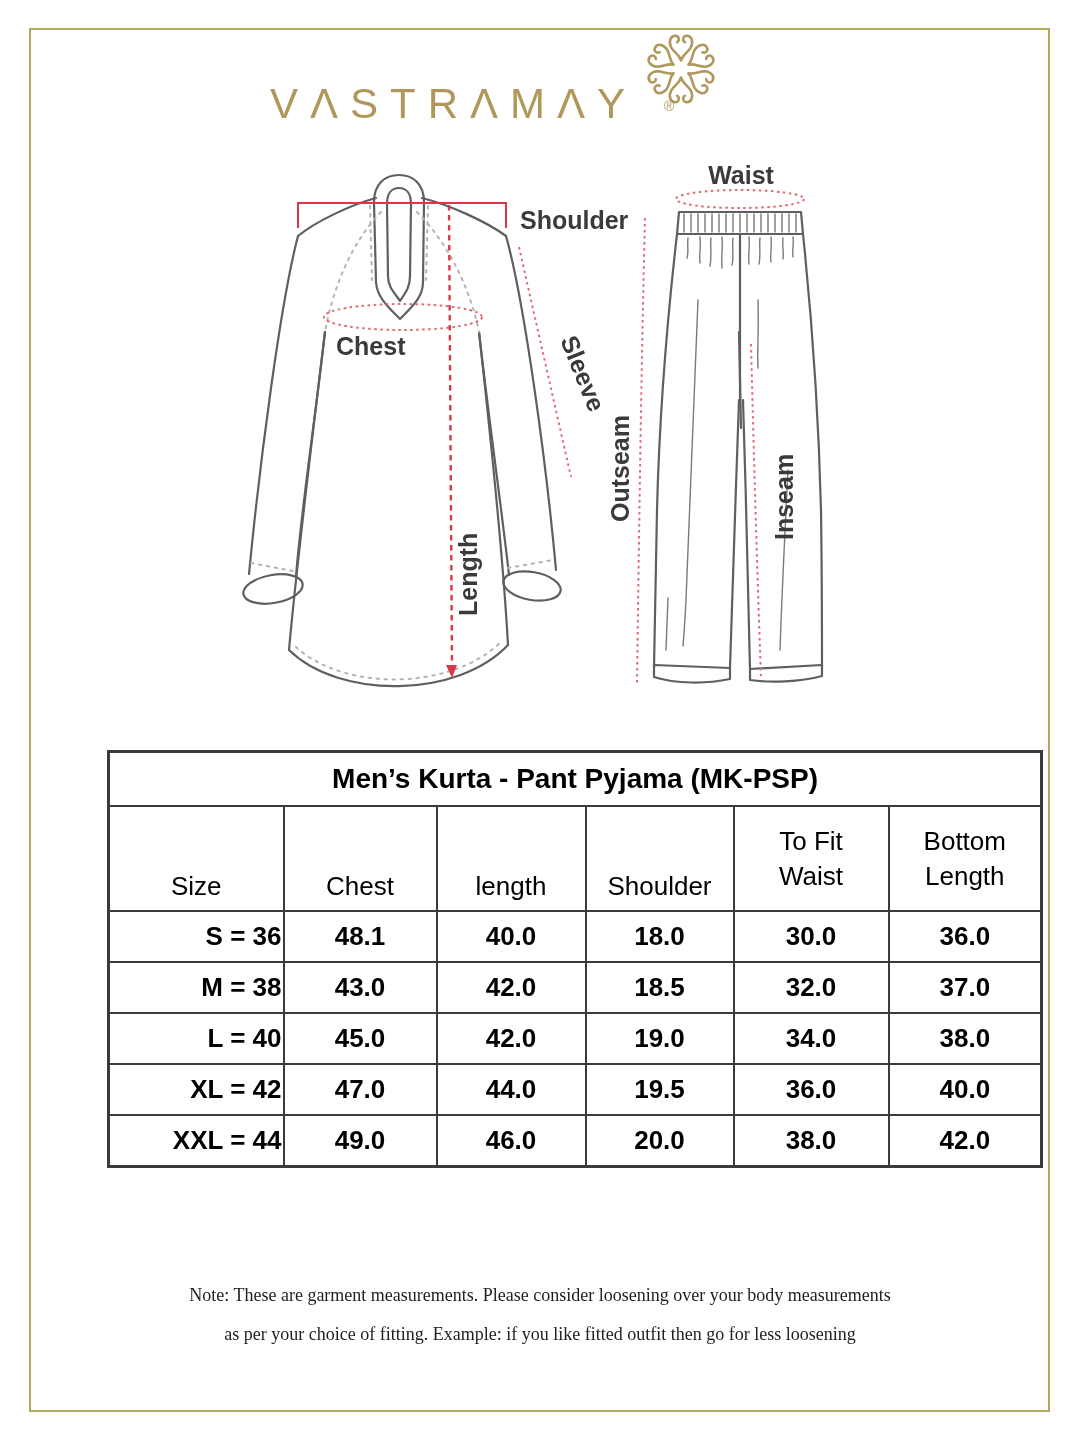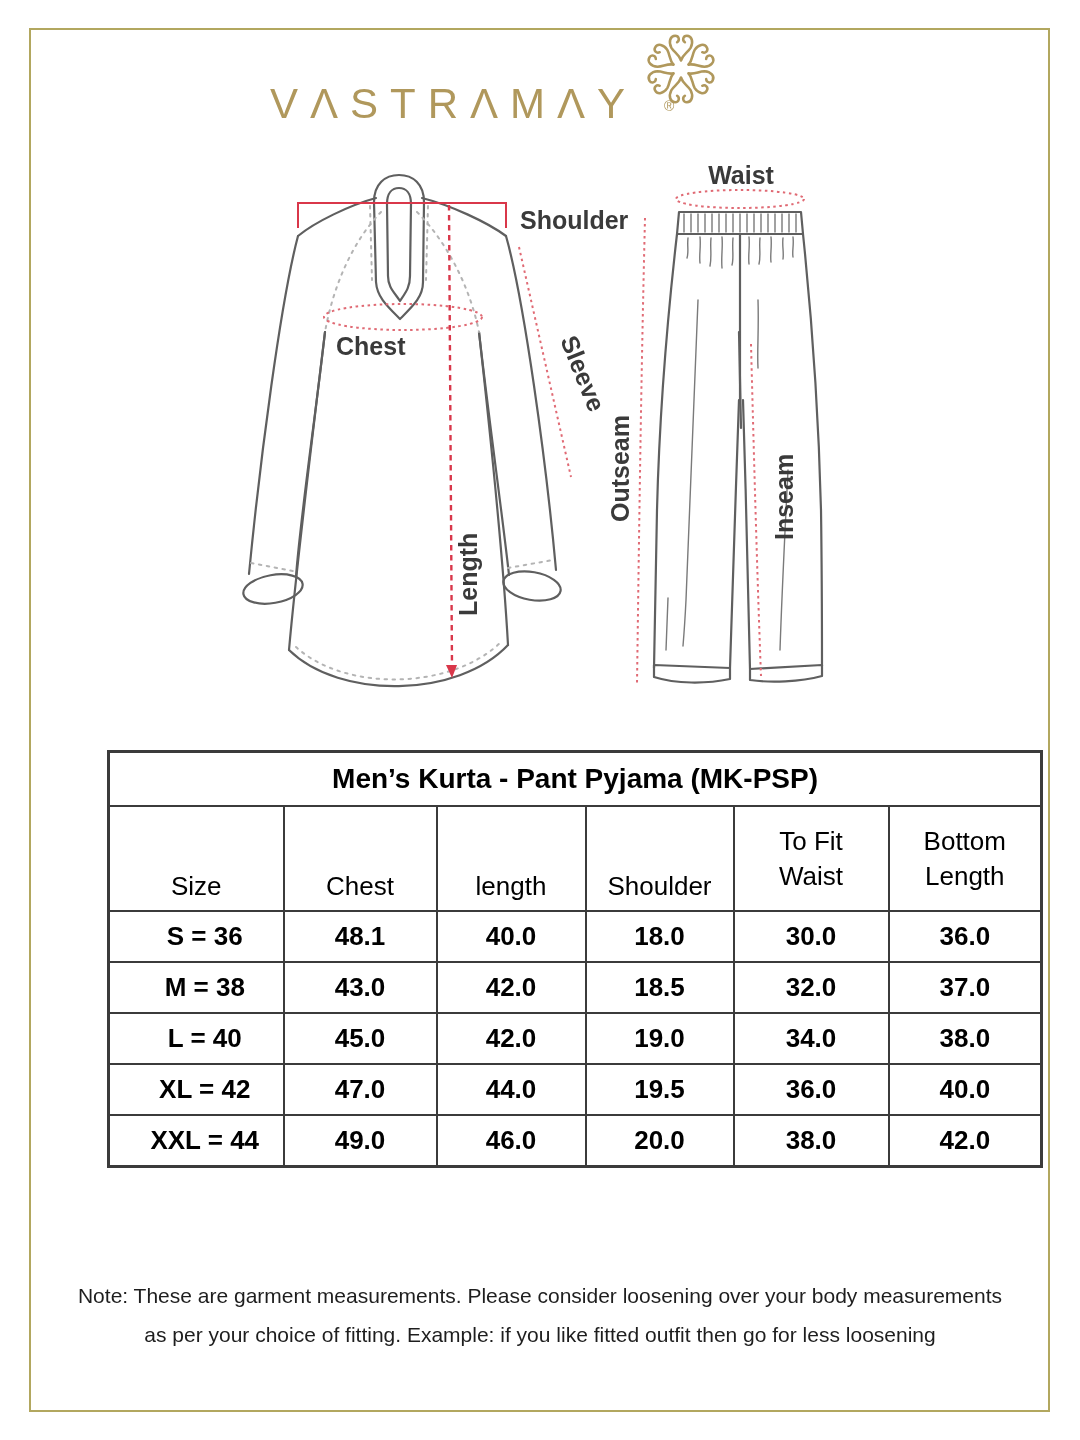"S = 36" .t-row td.size-cell { text-align: center -> right }
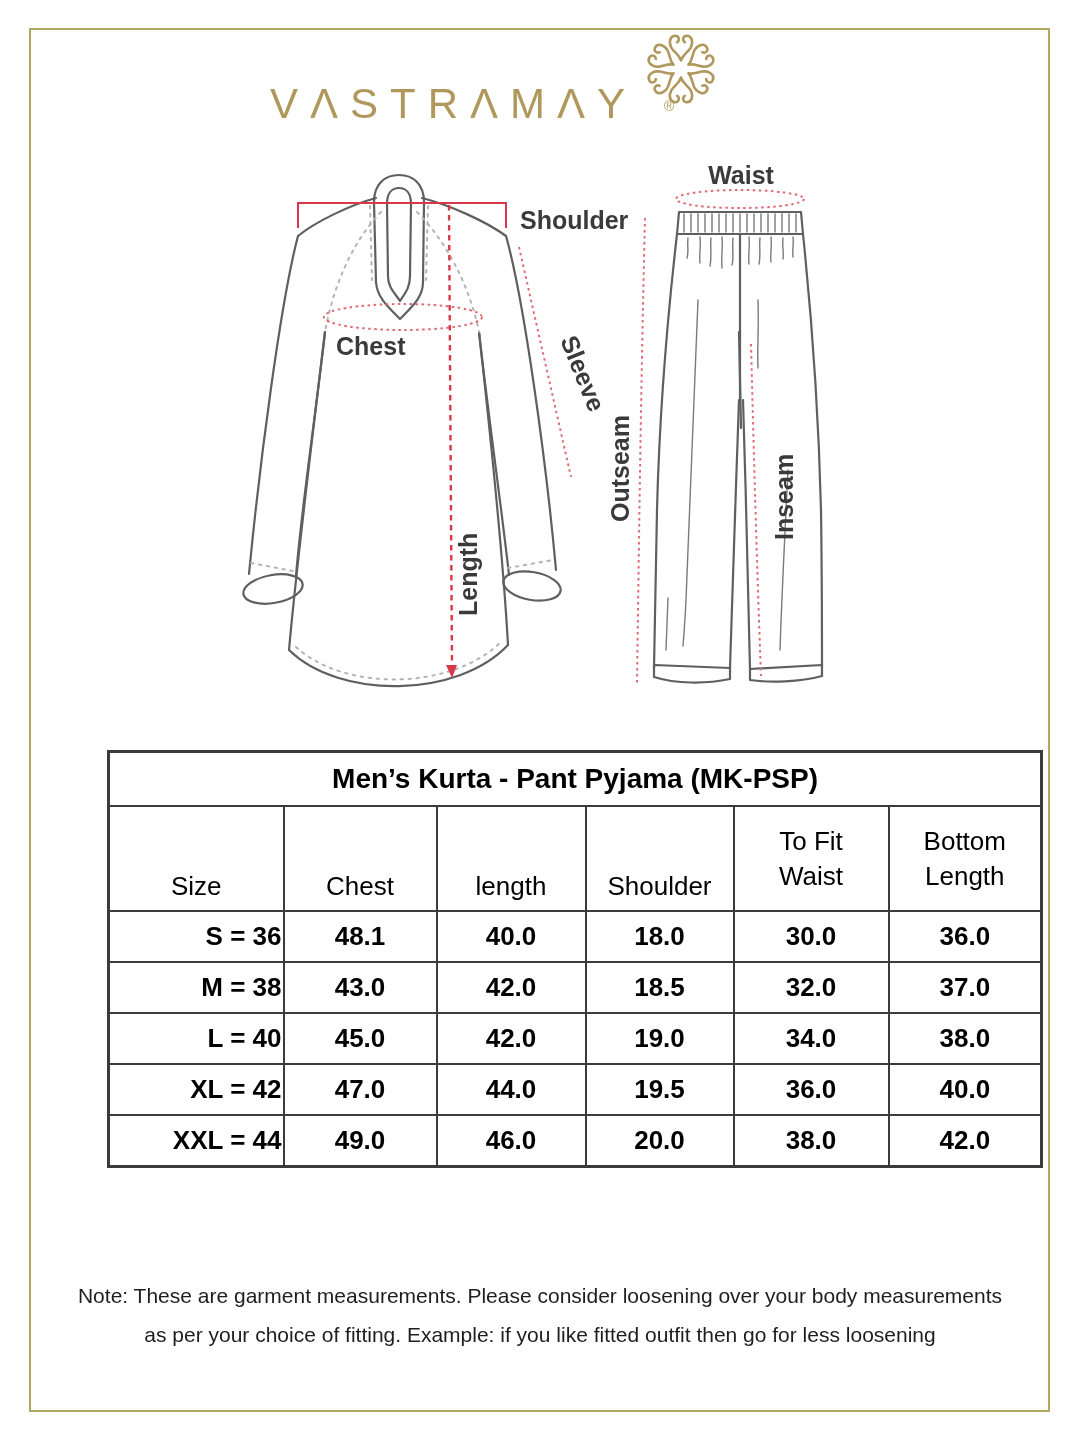"Note: These are garment measurements." .note { font-family: Liberation Sans, sans-serif -> Liberation Serif, serif; font-size: 21px -> 18px }
